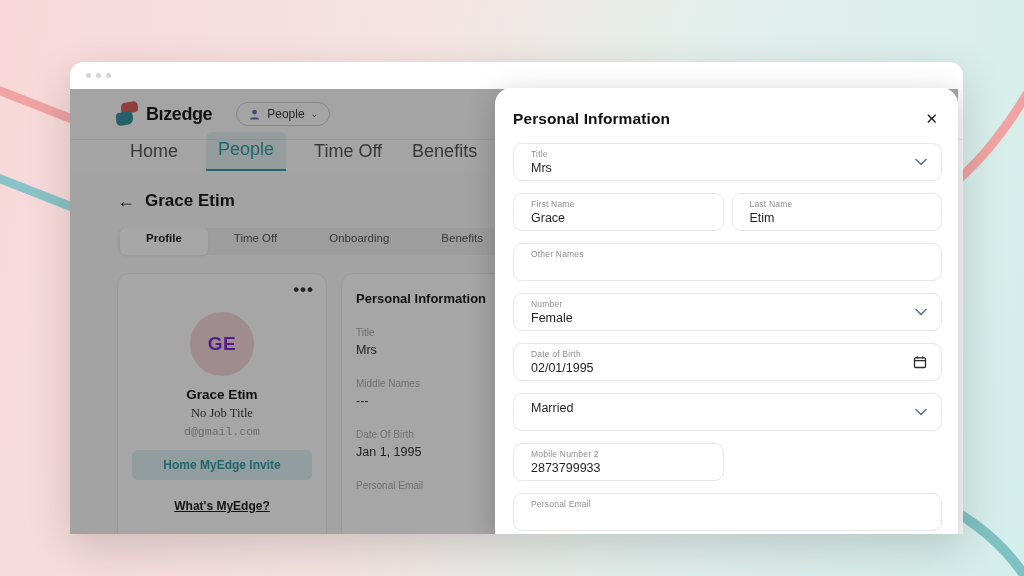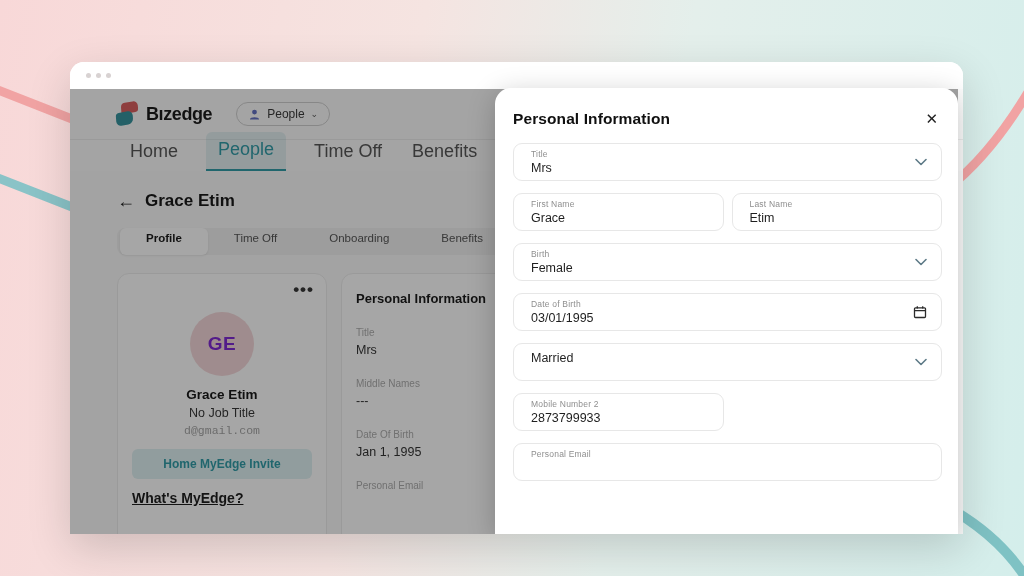"Other Names" div.field-row { html: none -> <div> <div> <div>Other Names</div> <div>&nbsp;</div> </div> </div> }
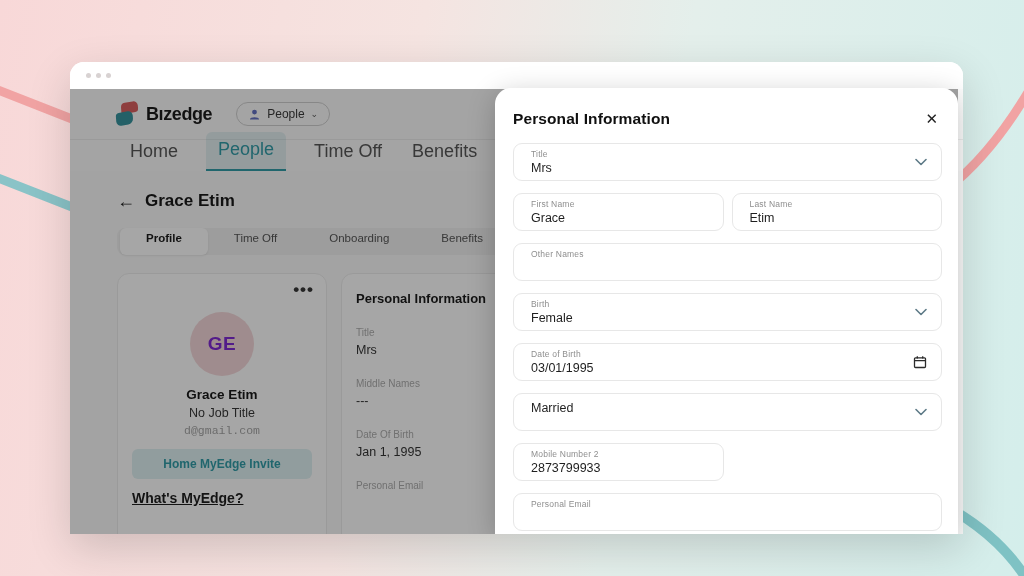"Birth" div.field-label { text: Birth -> Number }
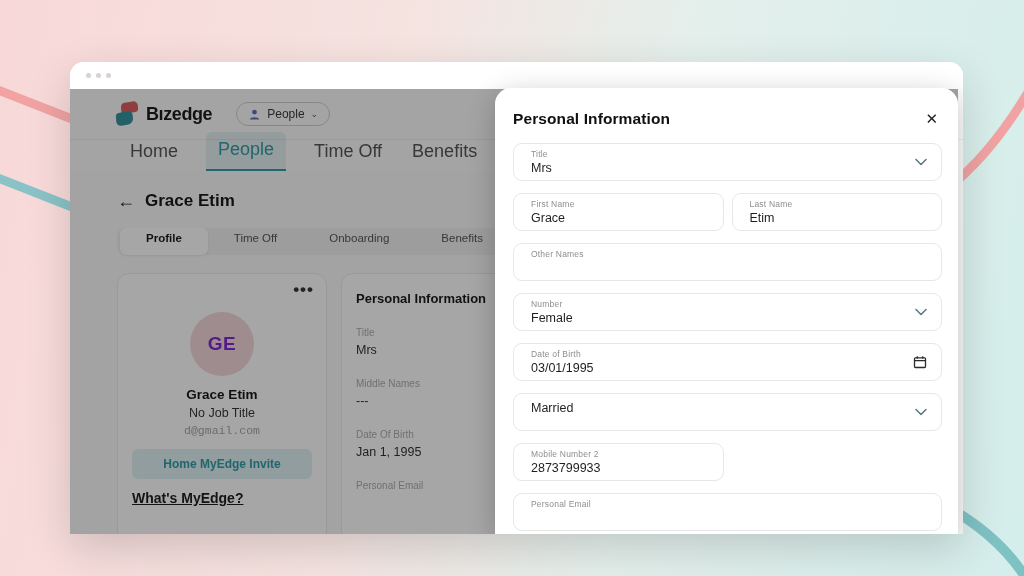"03/01/1995" div.field-value { text: 03/01/1995 -> 02/01/1995 }
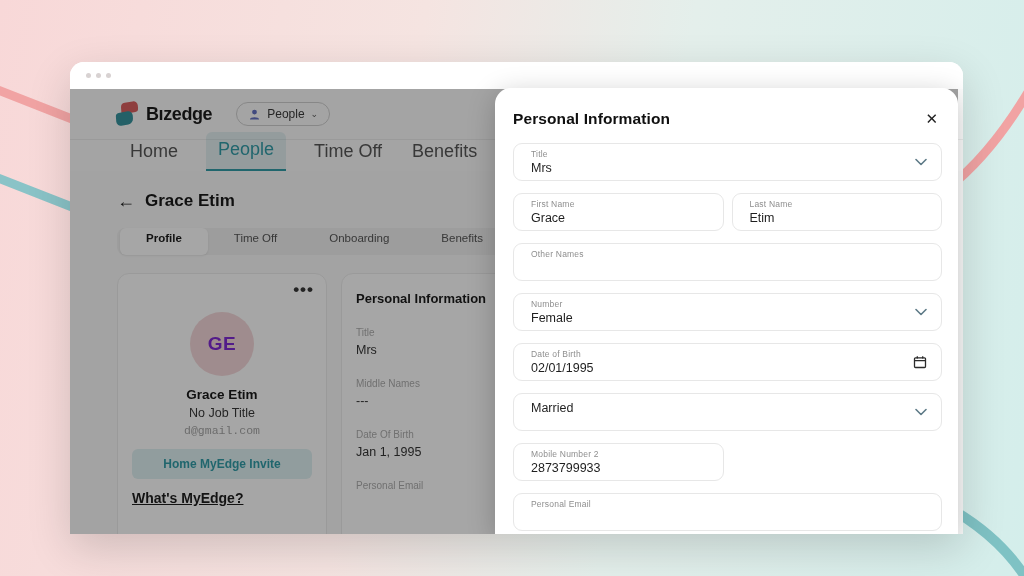"No Job Title" .person-job { font-family: none -> Liberation Serif, serif }
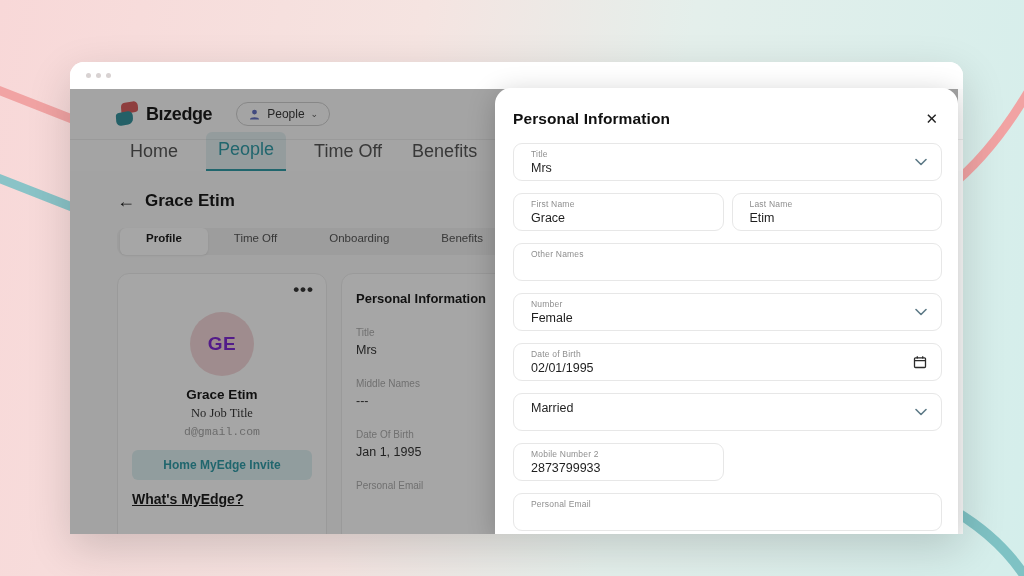"What's MyEdge?" .myedge-link { font-size: 14px -> 12px; margin-top: 11px -> 19px; text-align: none -> center }
